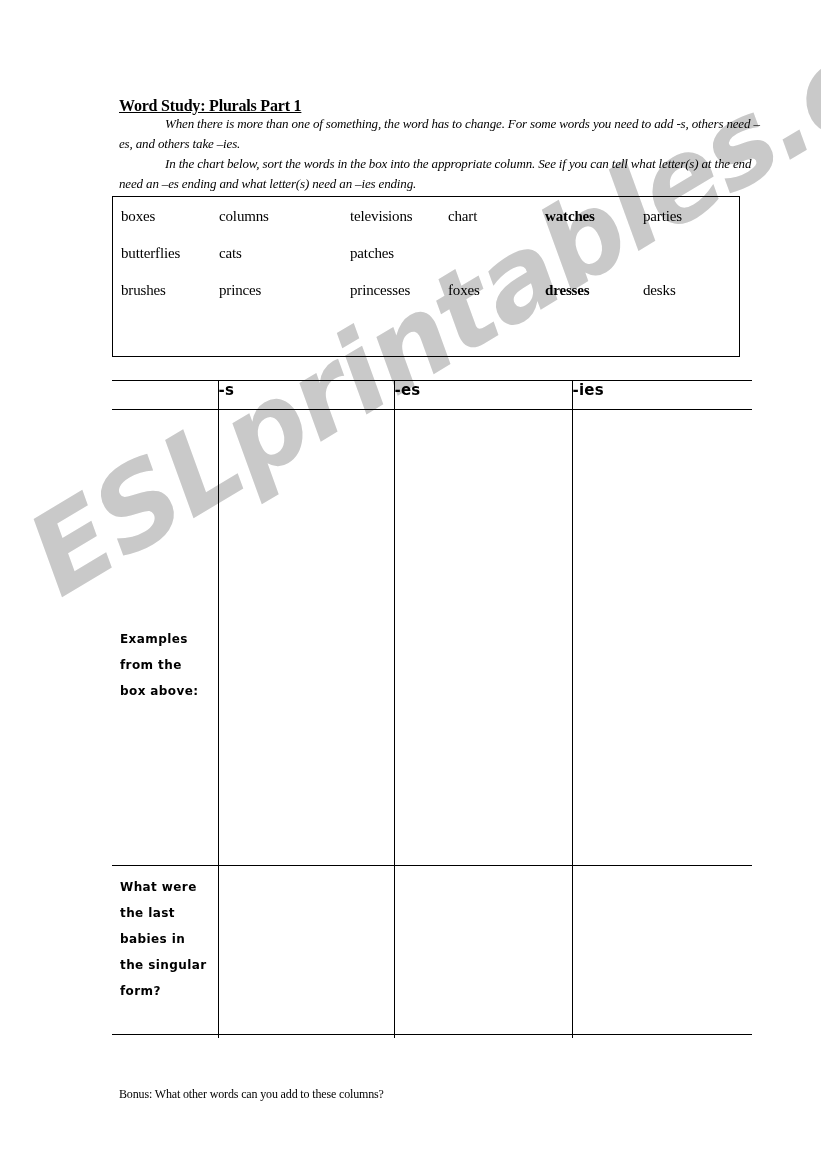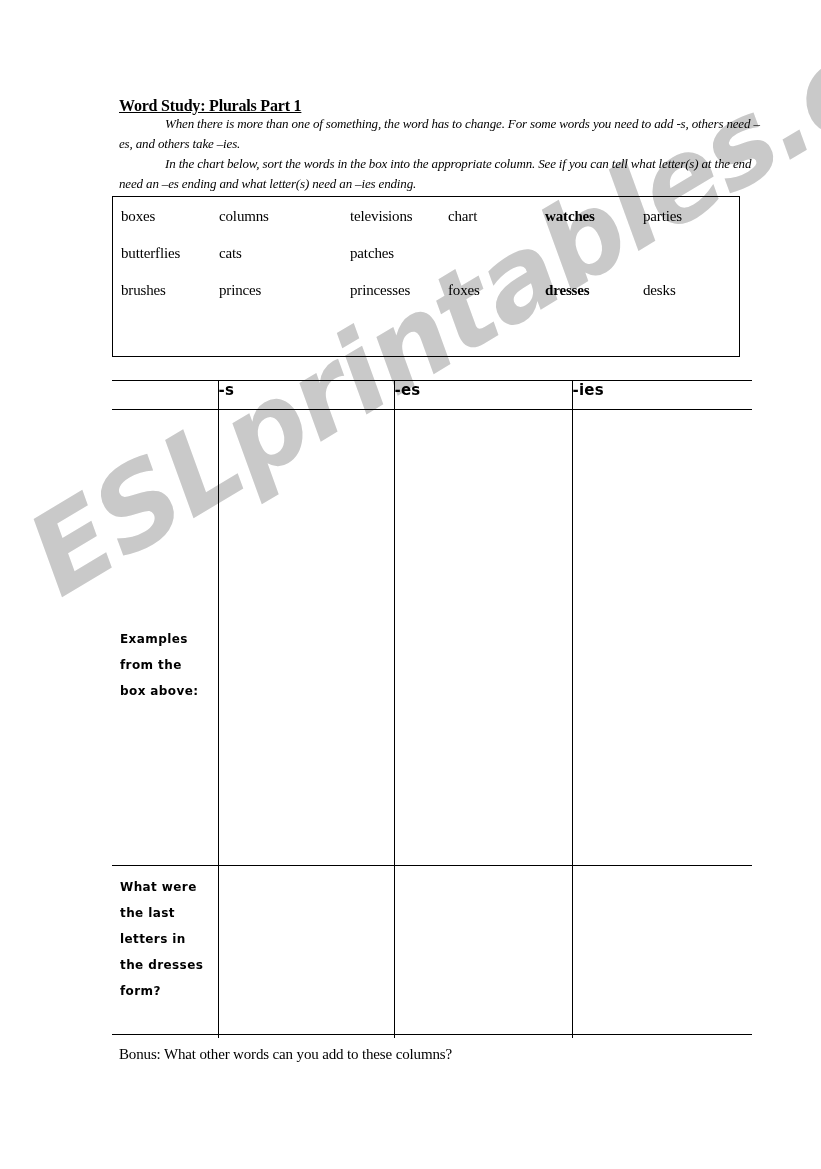"What were the last letters" div.hand { text: letters in the dresses -> babies in the singular }
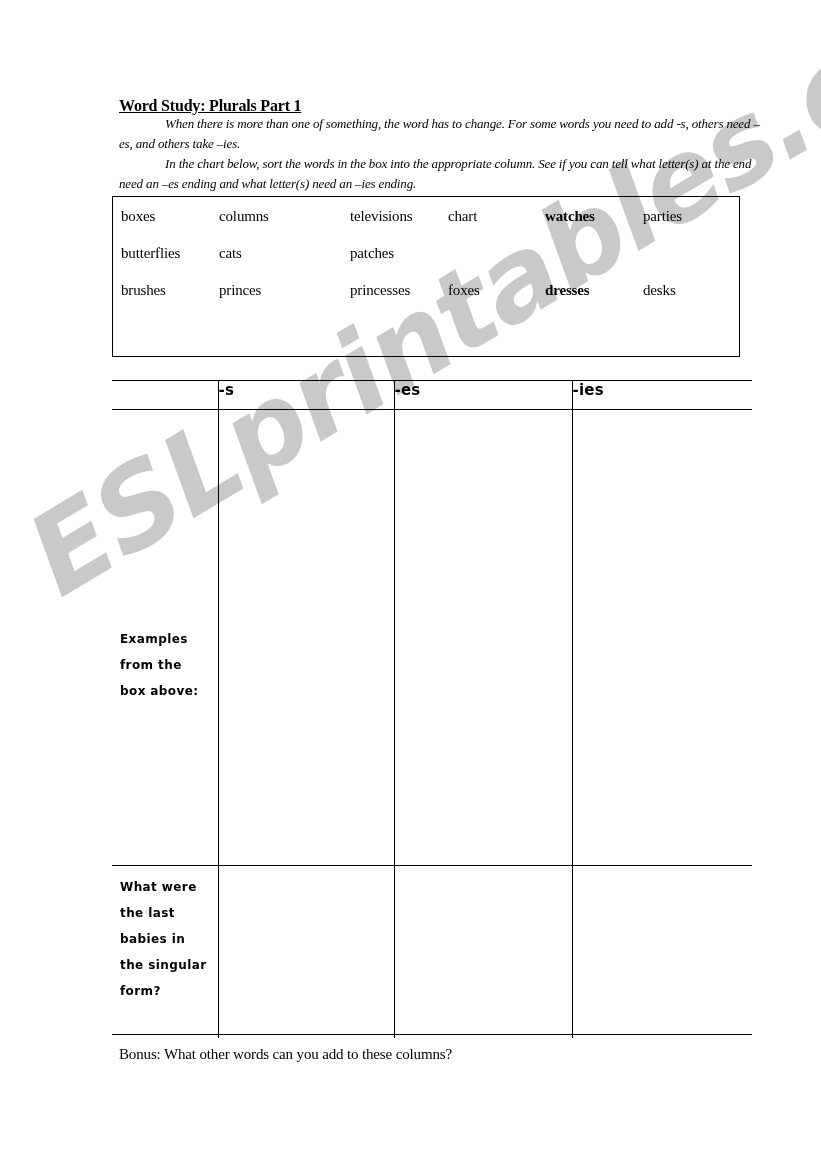"Bonus: What other words can" .bonus { font-size: 15px -> 12px; top: 1046px -> 1087px }
